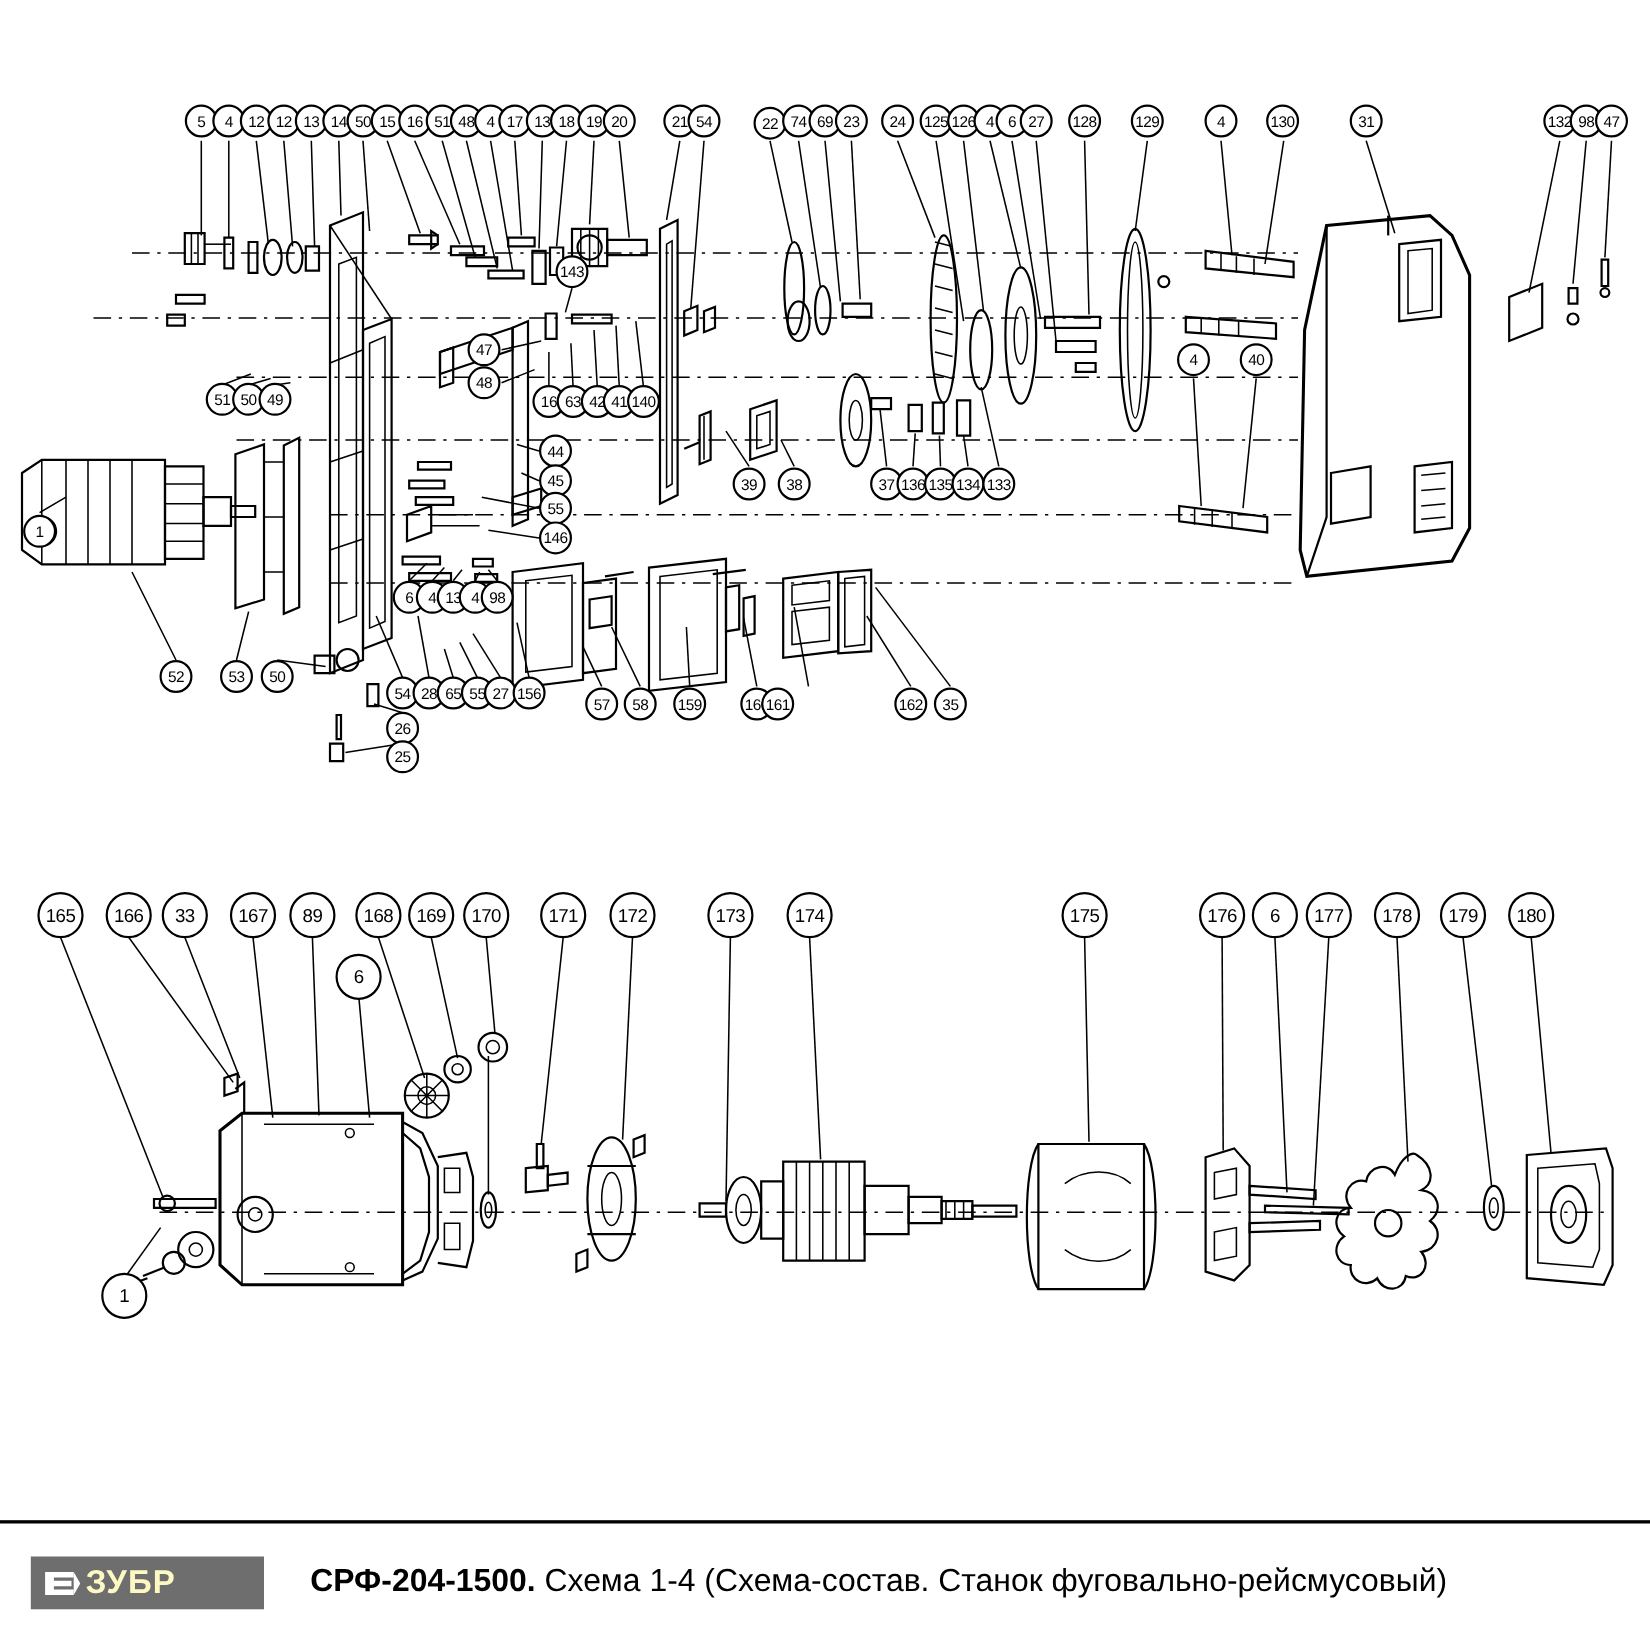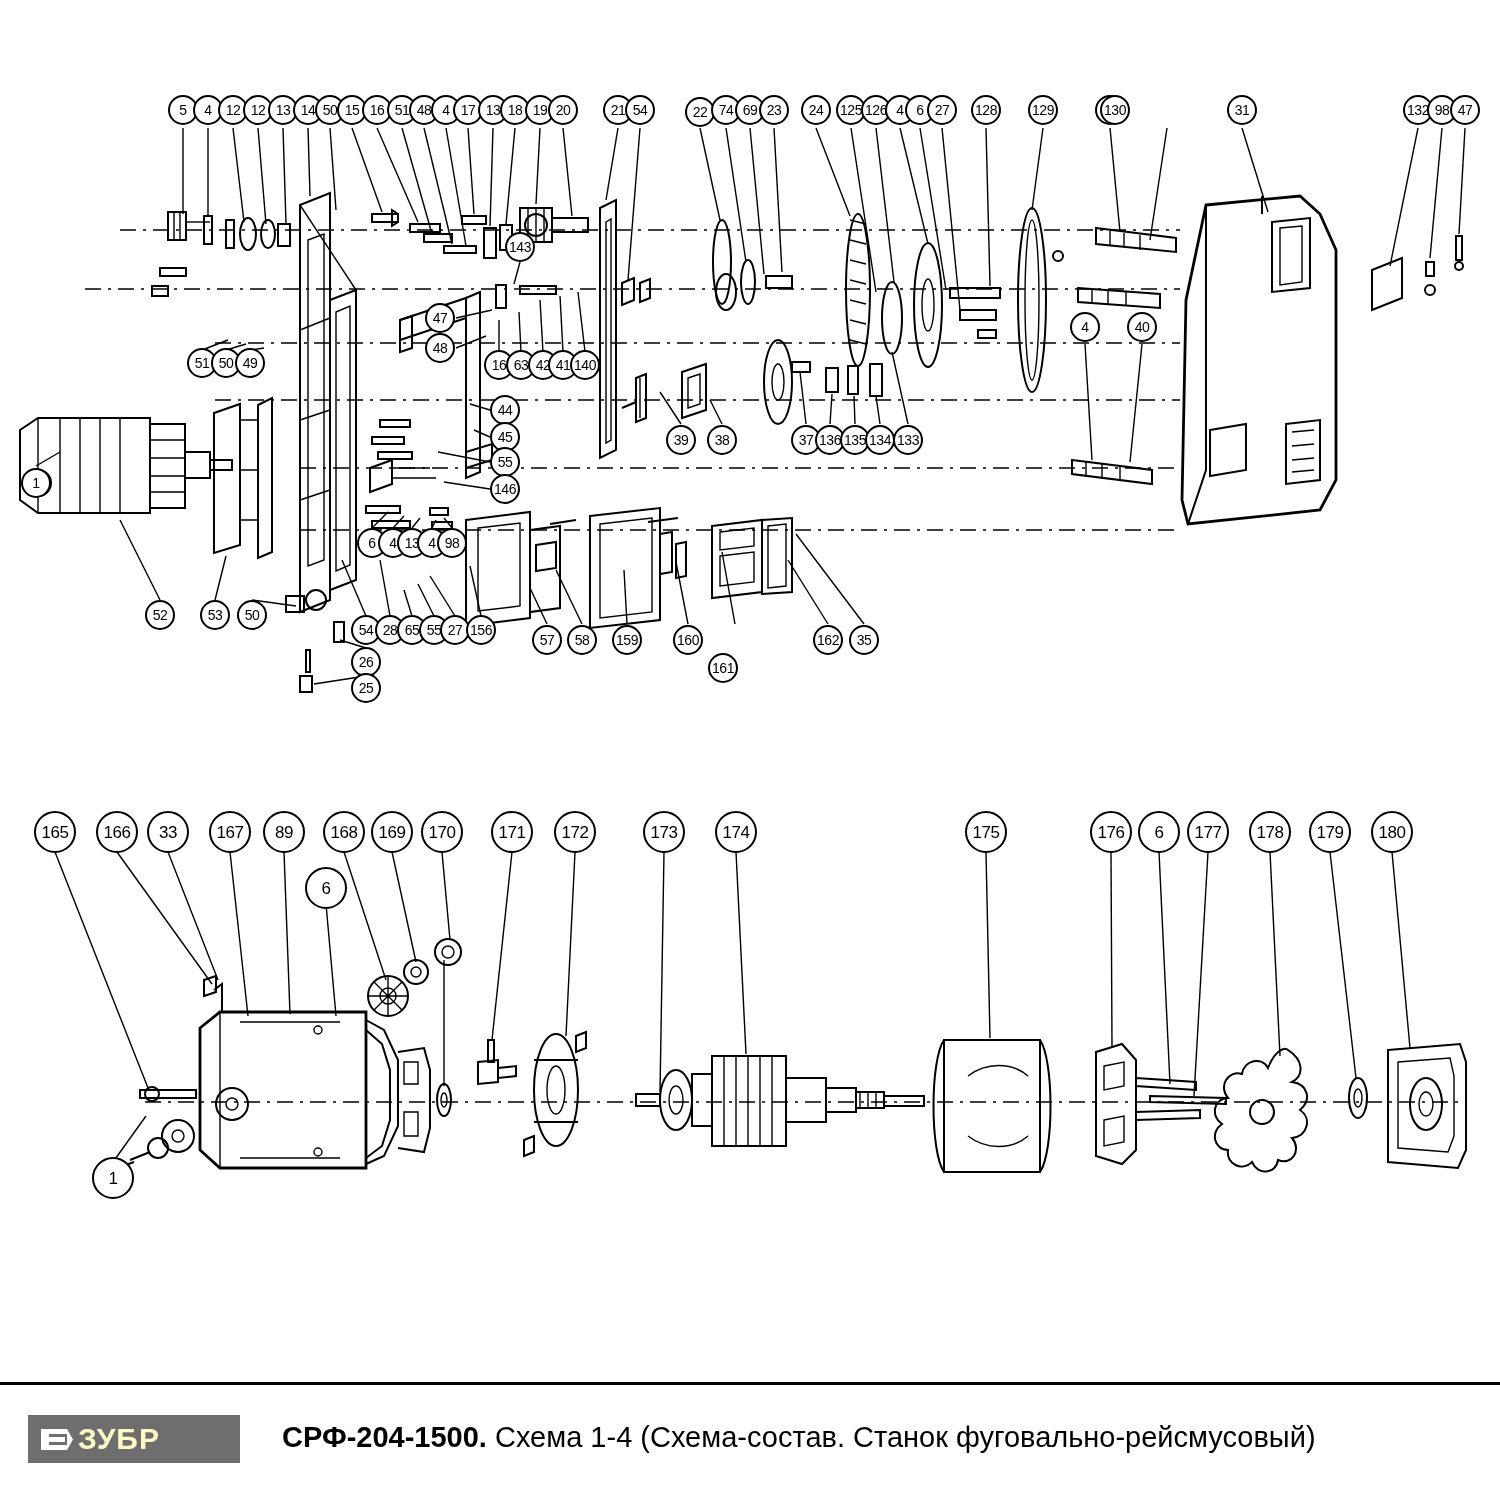"130" div.balloon { left: 1100px -> 1151px }
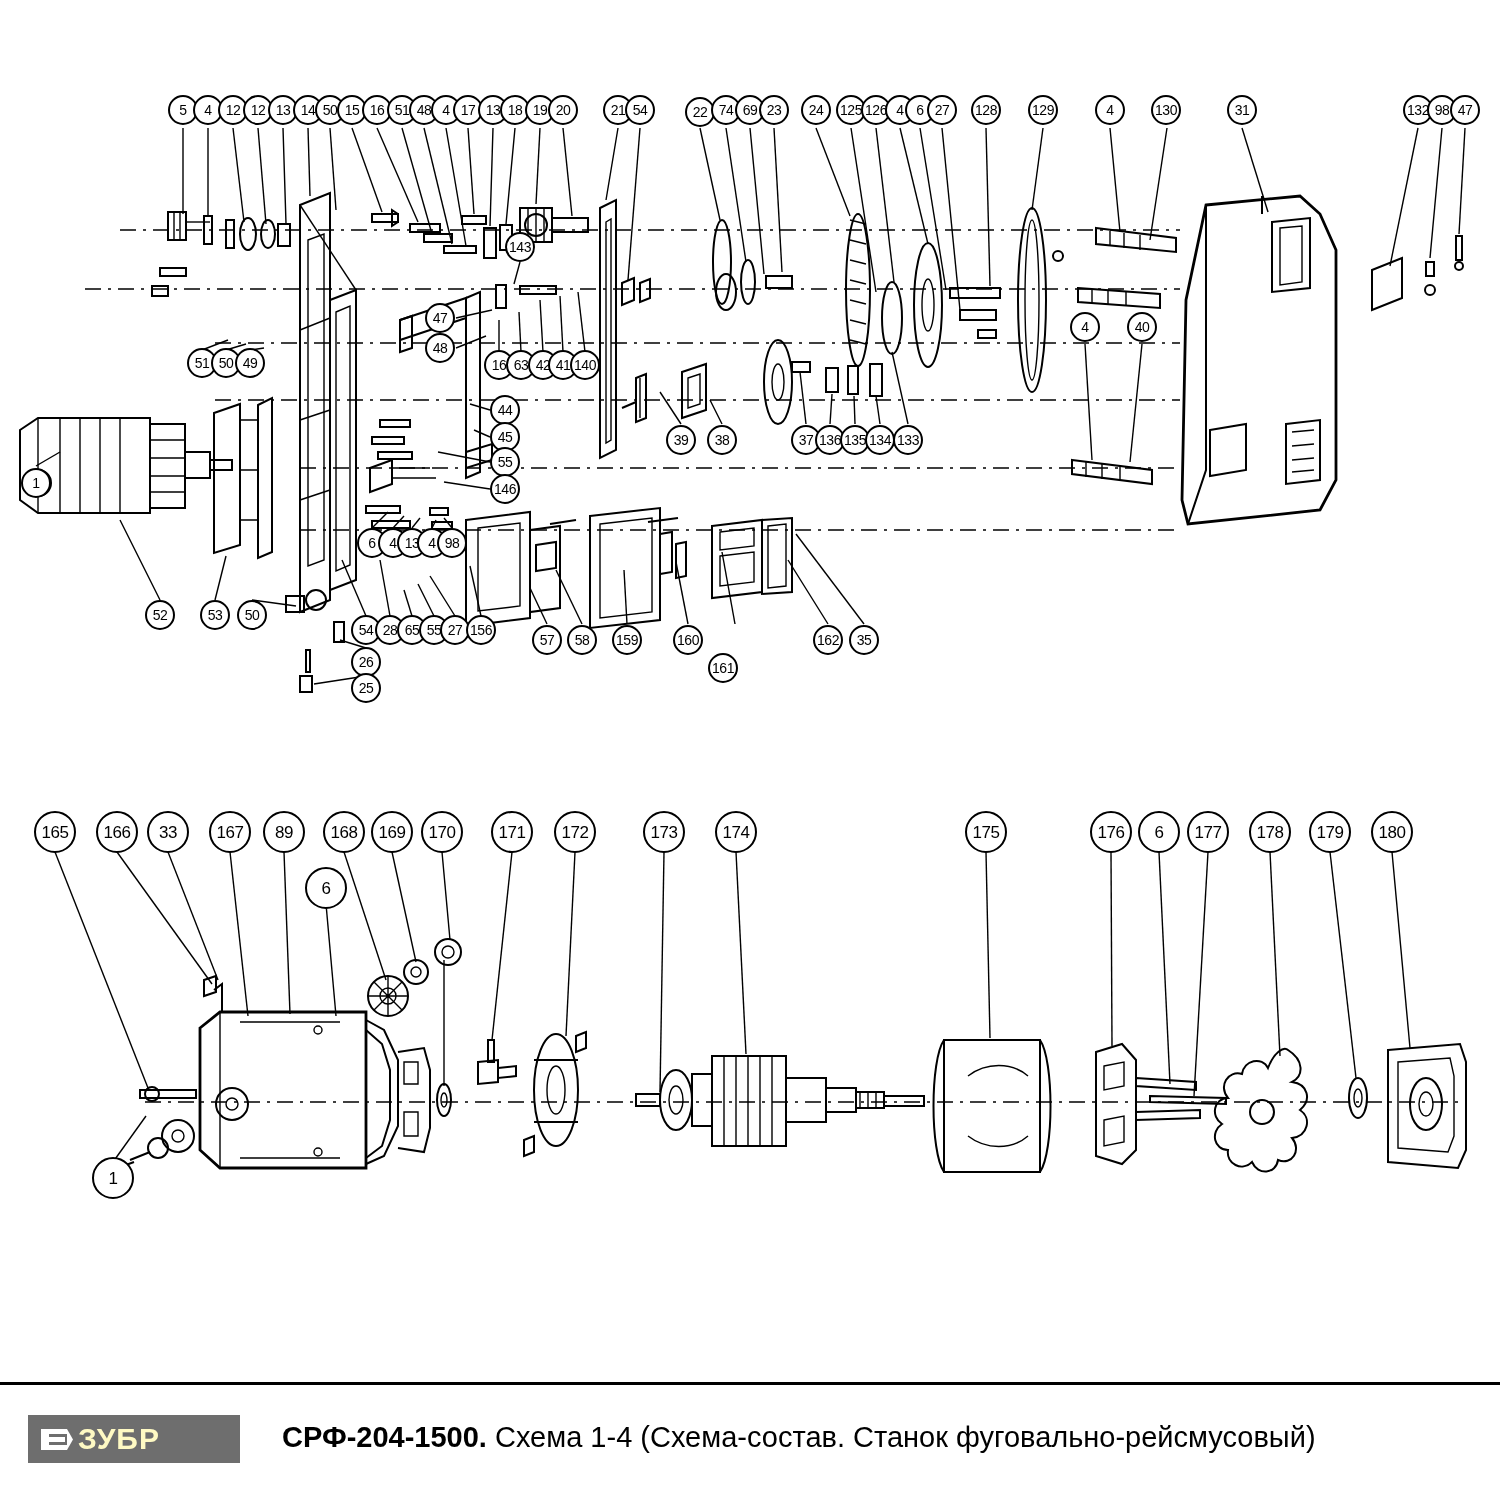"161" div.balloon { left: 708px -> 692px; margin-top: 28px -> none }
